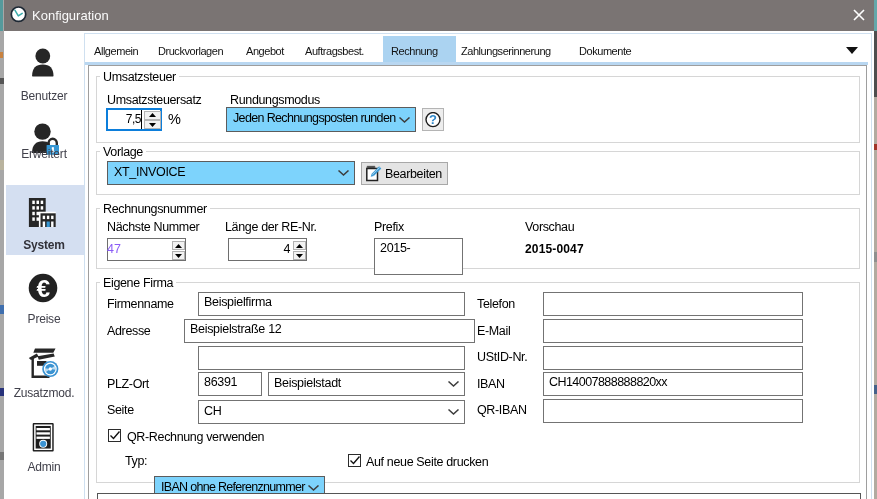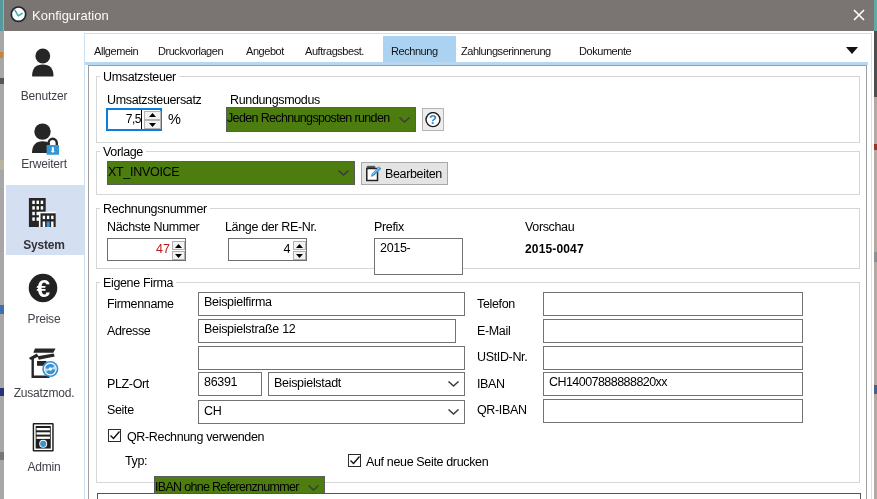"Jeden Rechnungsposten runden" .cgray { background: #4d7c0f -> #7dd3fc; padding-left: none -> 6px }
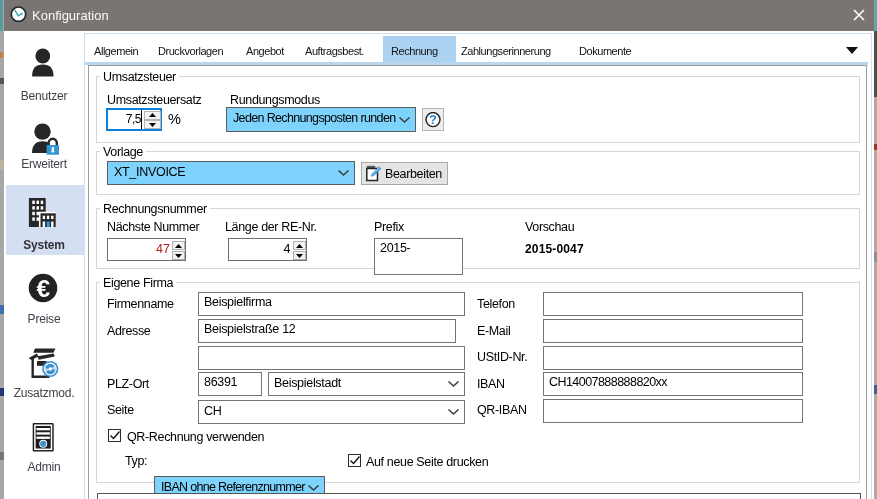"Erweitert" div.sidelbl { top: 157px -> 147px }
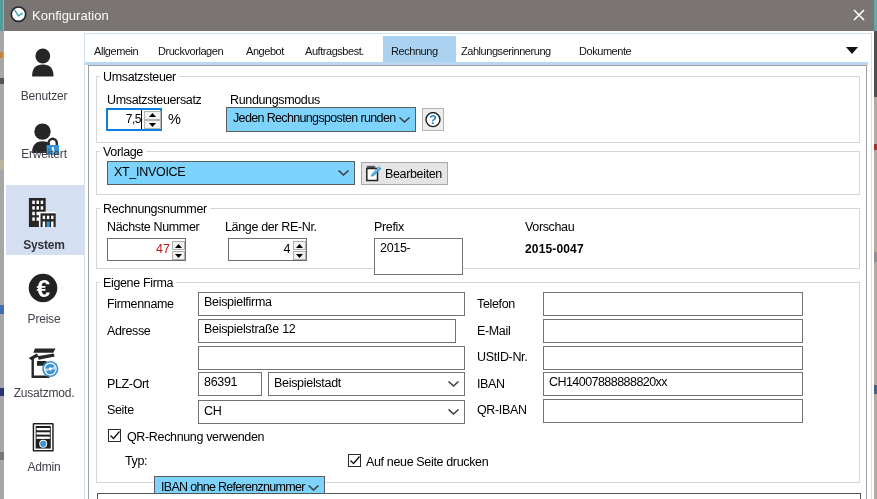"47" div.abs { color: #b91c1c -> #8b5cf6; text-align: right -> left }
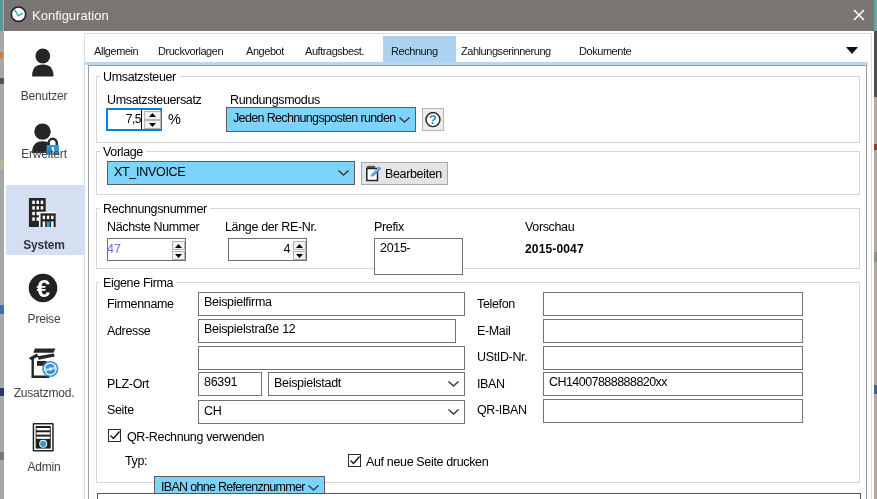"Beispielstraße 12" div.inp { left: 198px -> 184px; width: 258px -> 291px }
